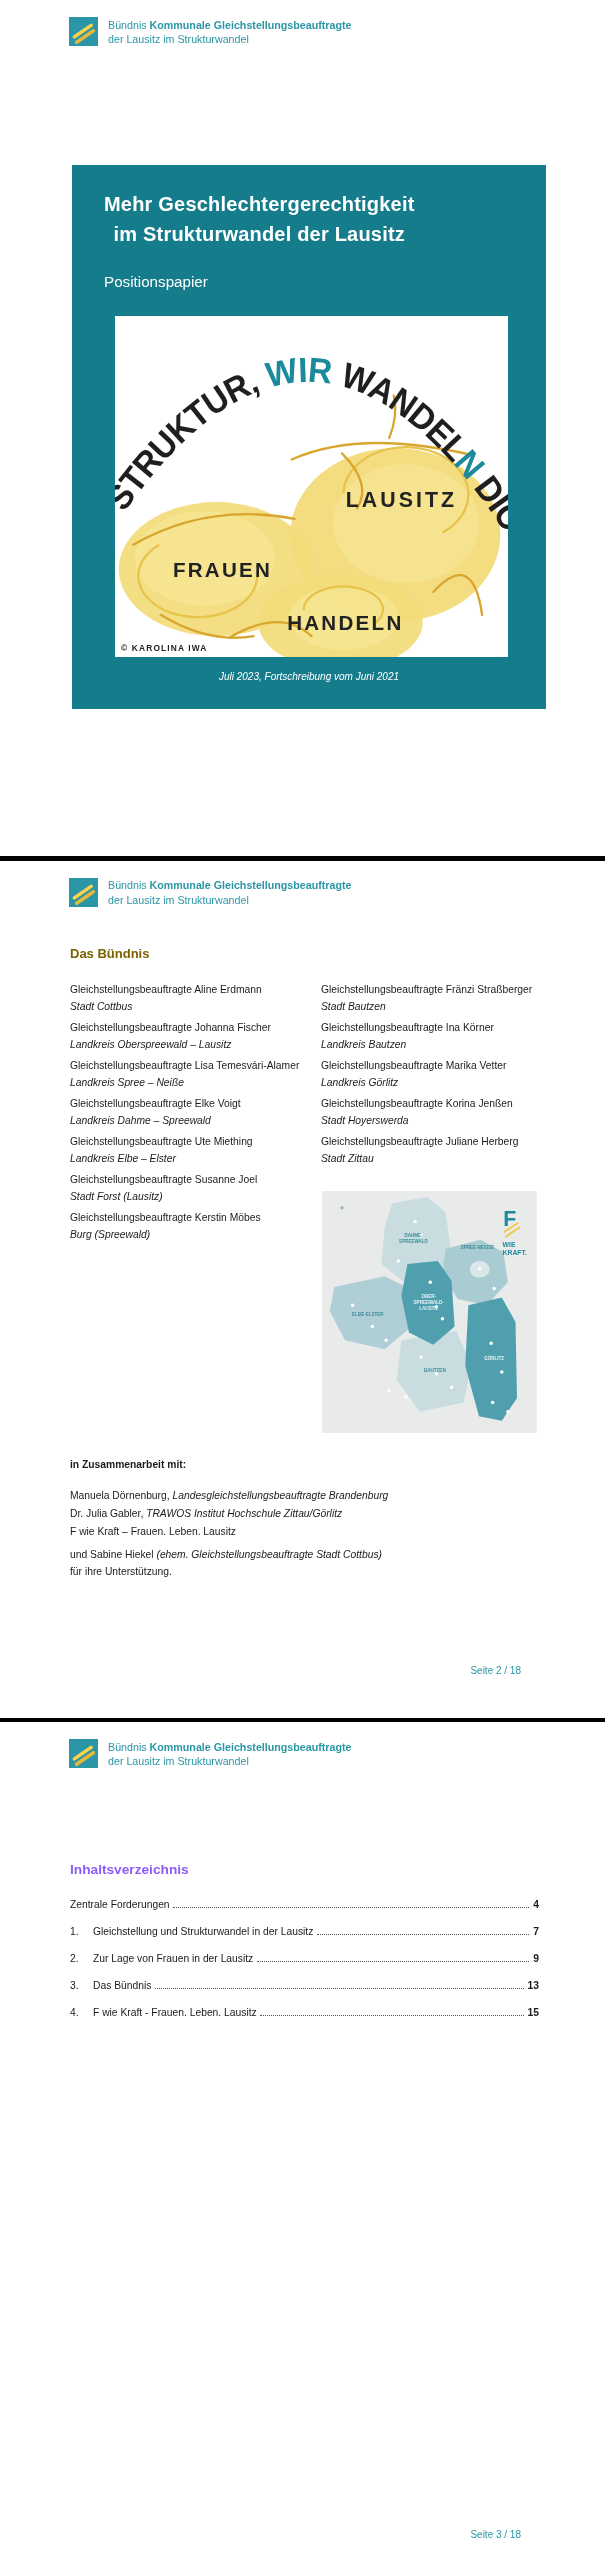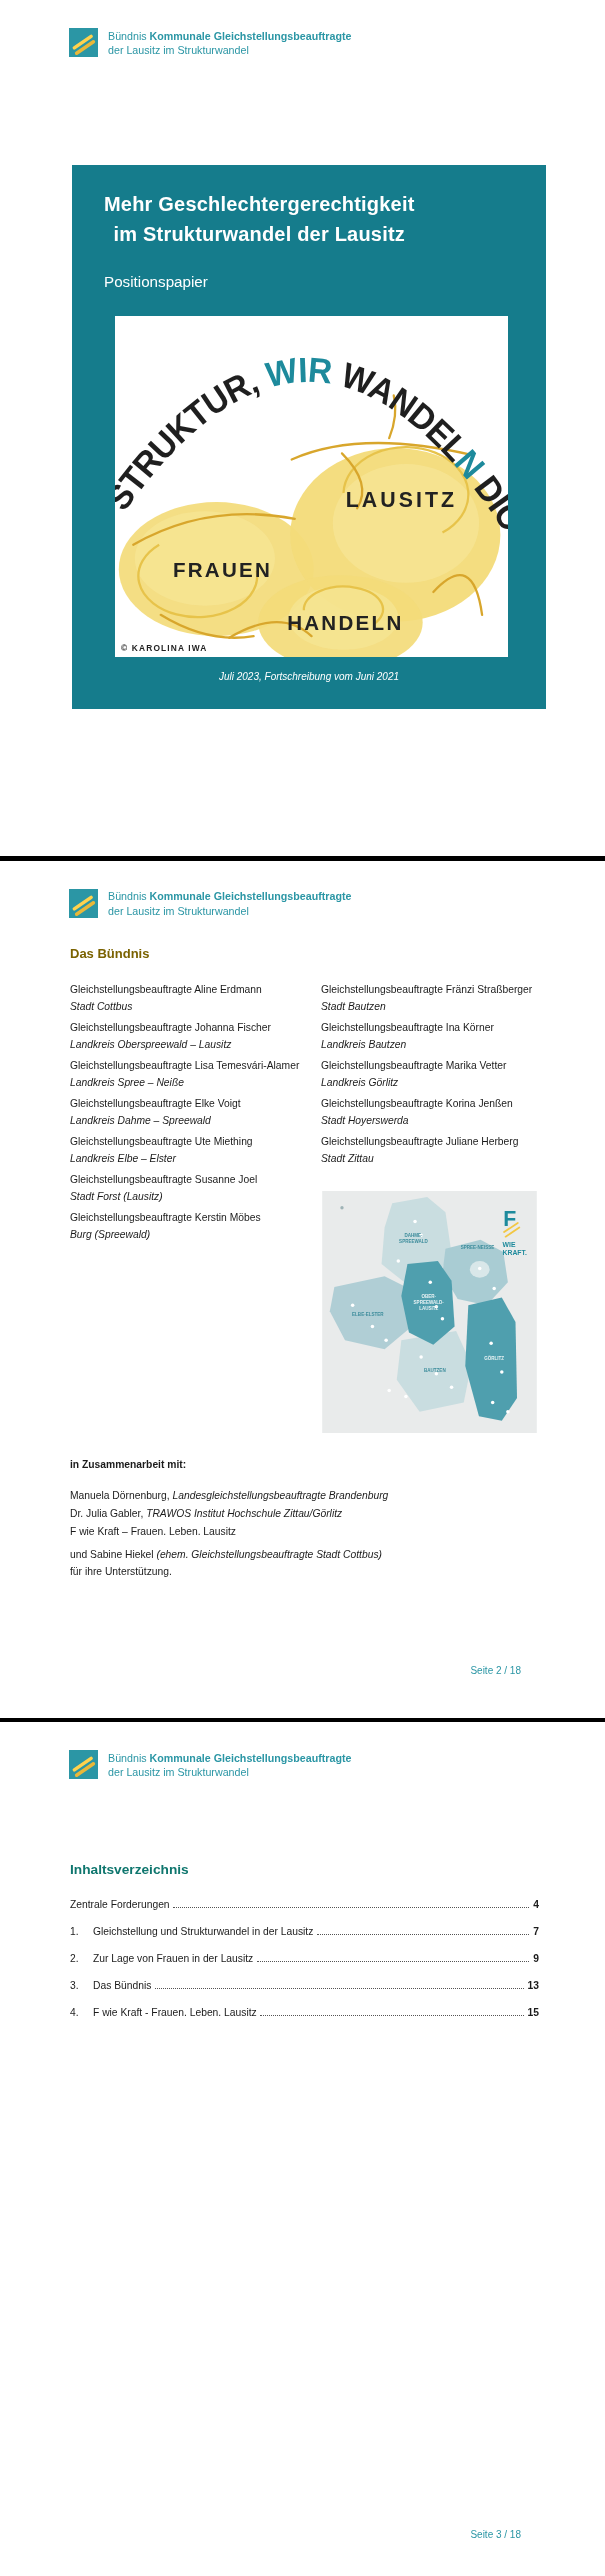"Bündnis Kommunale" .hdr { top: 28px -> 17px }
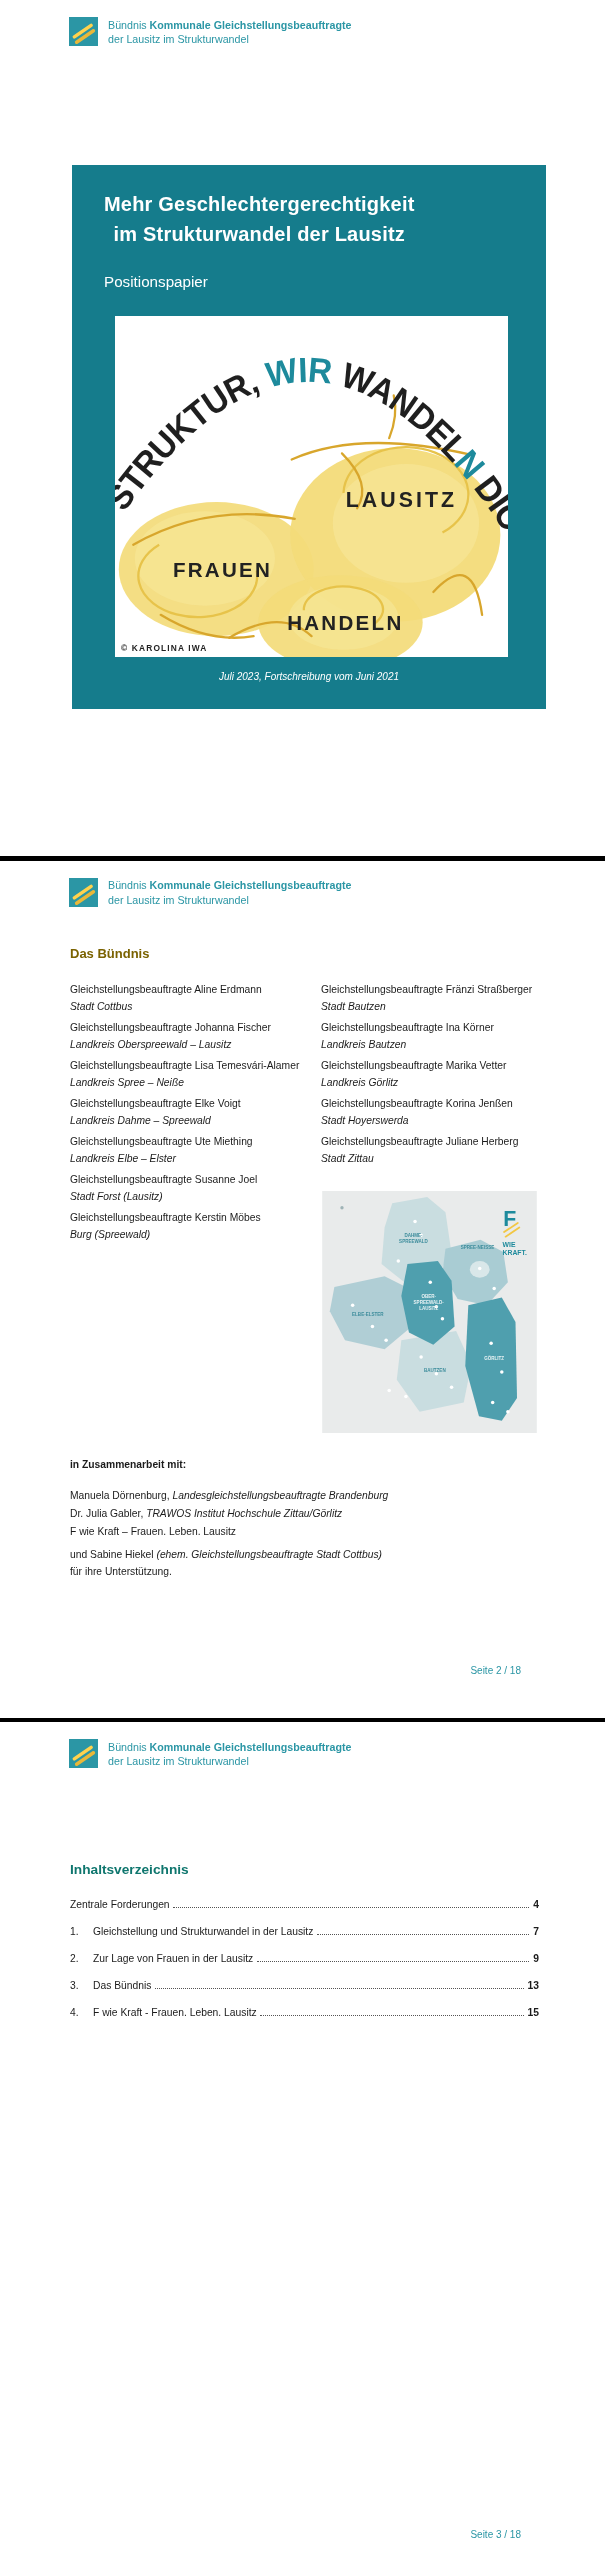"Inhaltsverzeichnis" .h-black { color: #0f766e -> #8b5cf6 }
